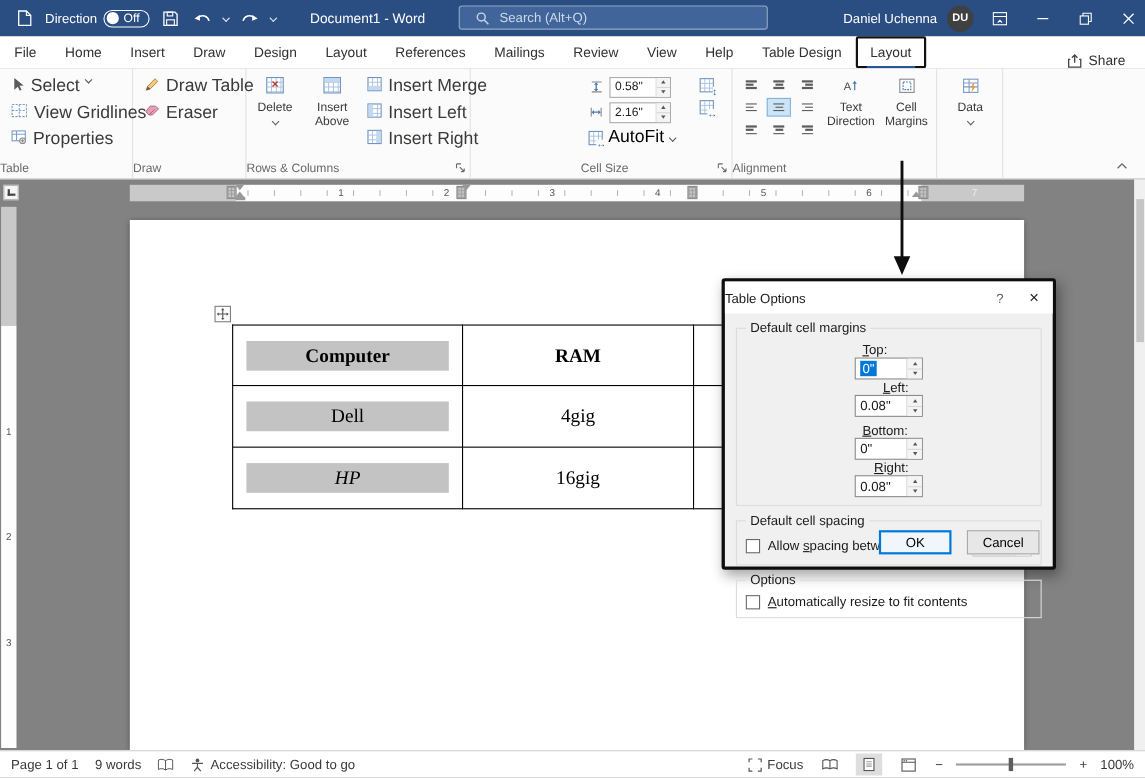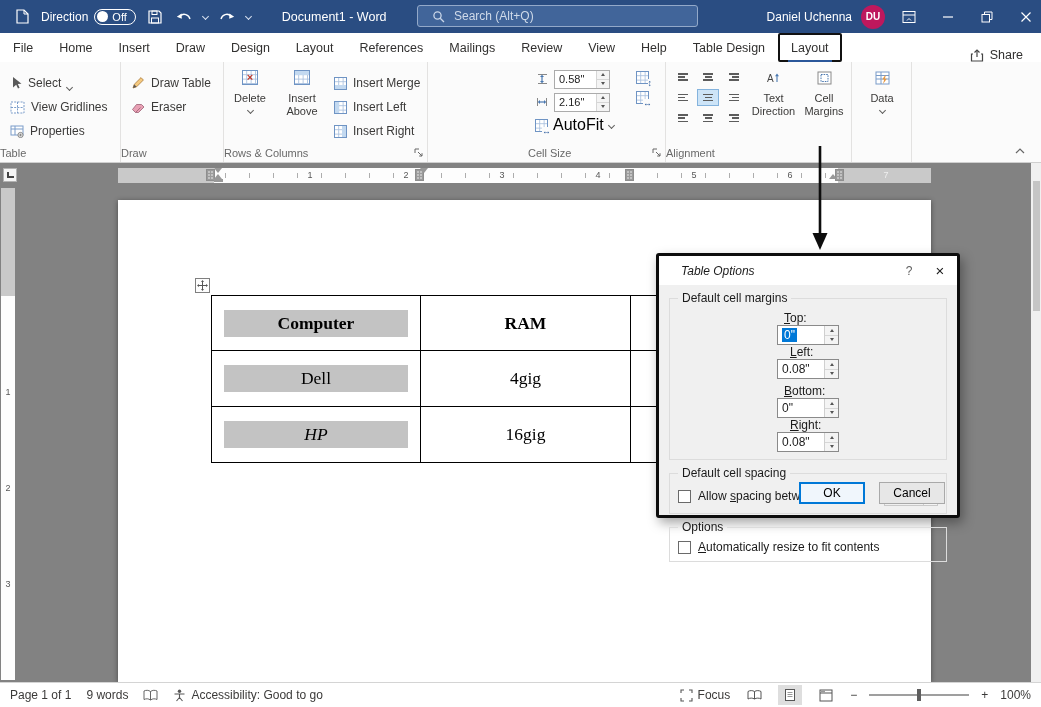"DU" .avatar { background: #be185d -> #404040 }
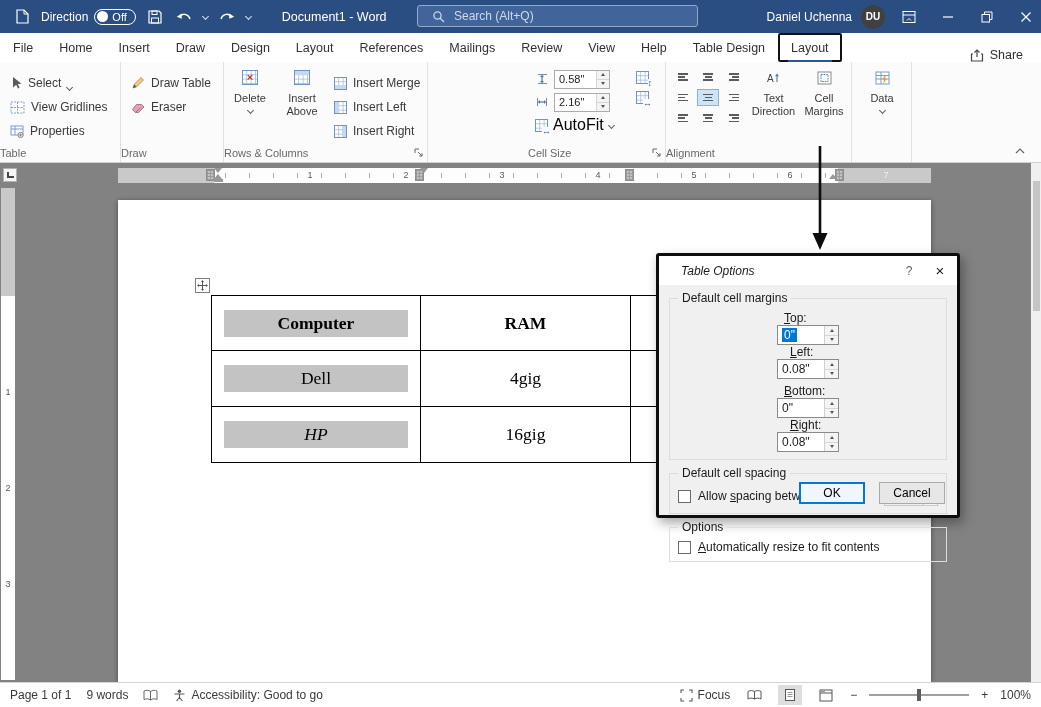"Select" .sbtn { align-items: flex-end -> flex-start; font-size: 12px -> 16px }
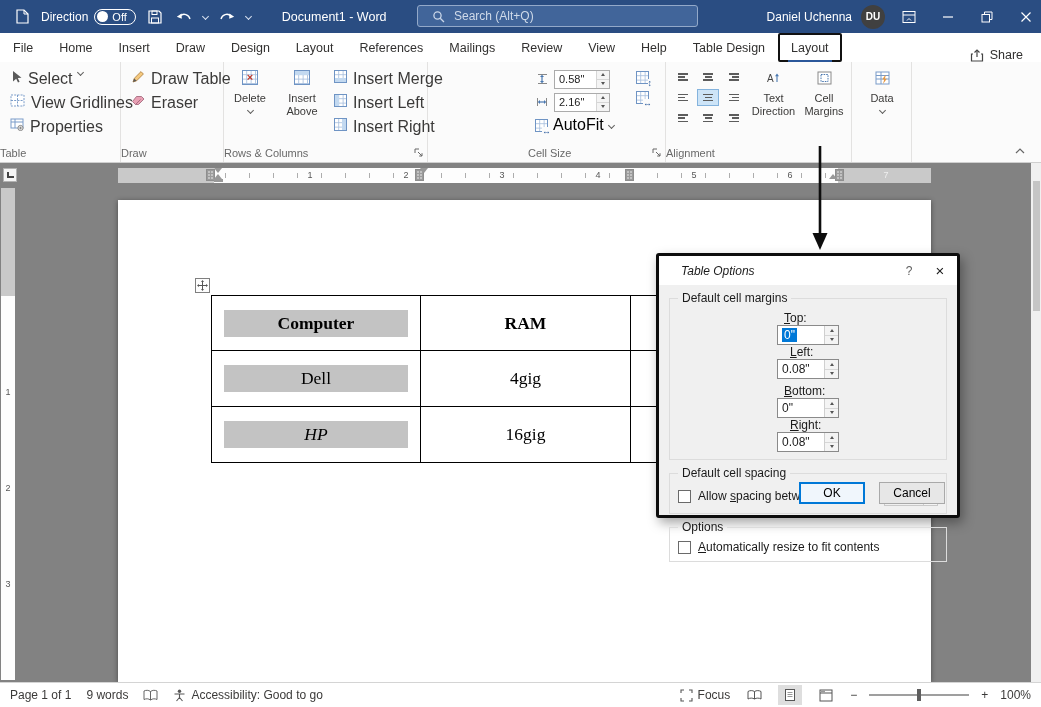"Table Options" .dlg-title { font-style: italic -> none; padding-left: 22px -> 0 }
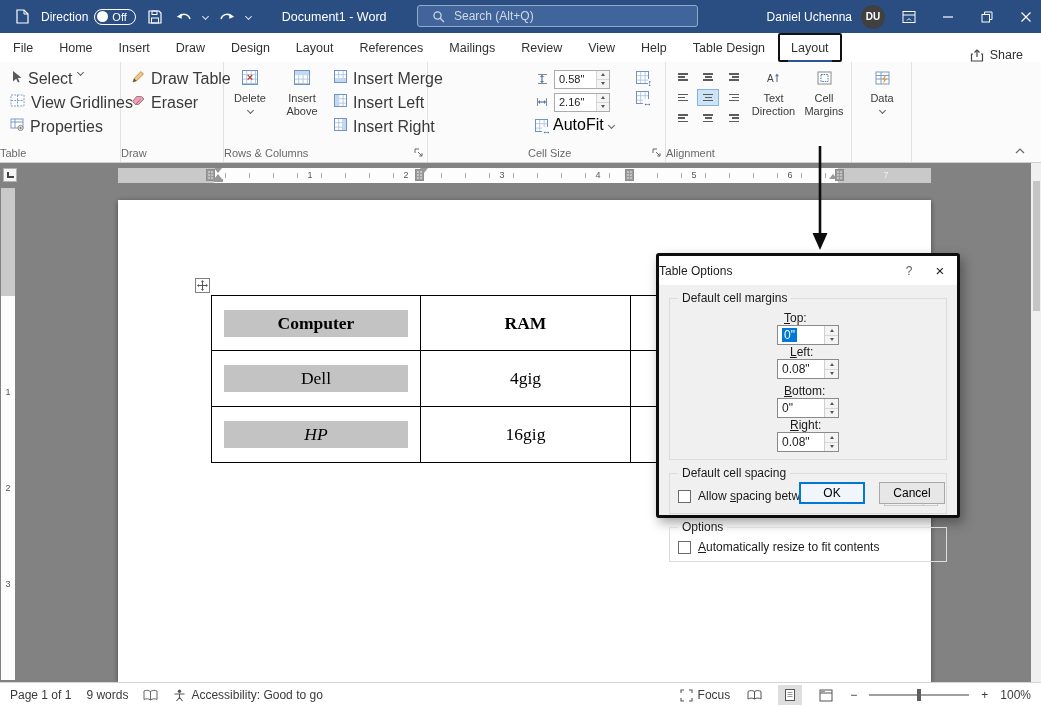"Left:" .lbl2 { text-align: none -> right }
